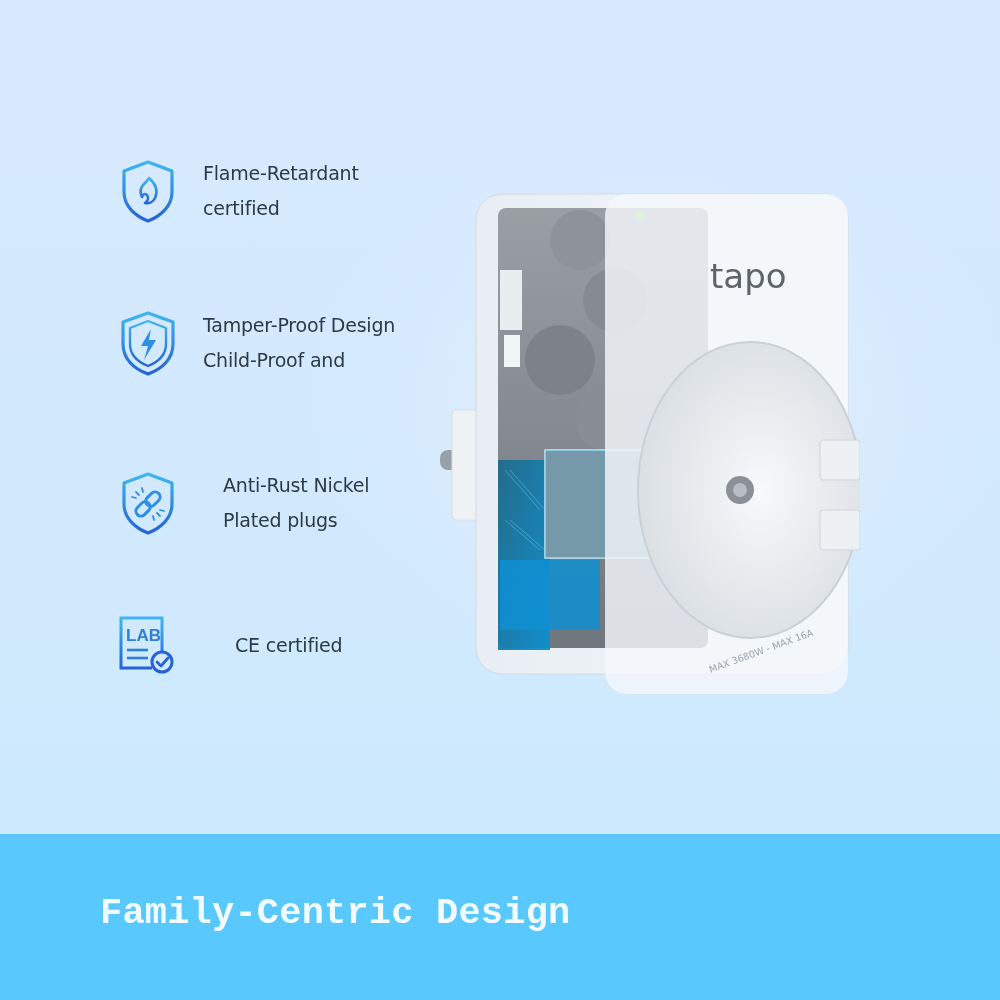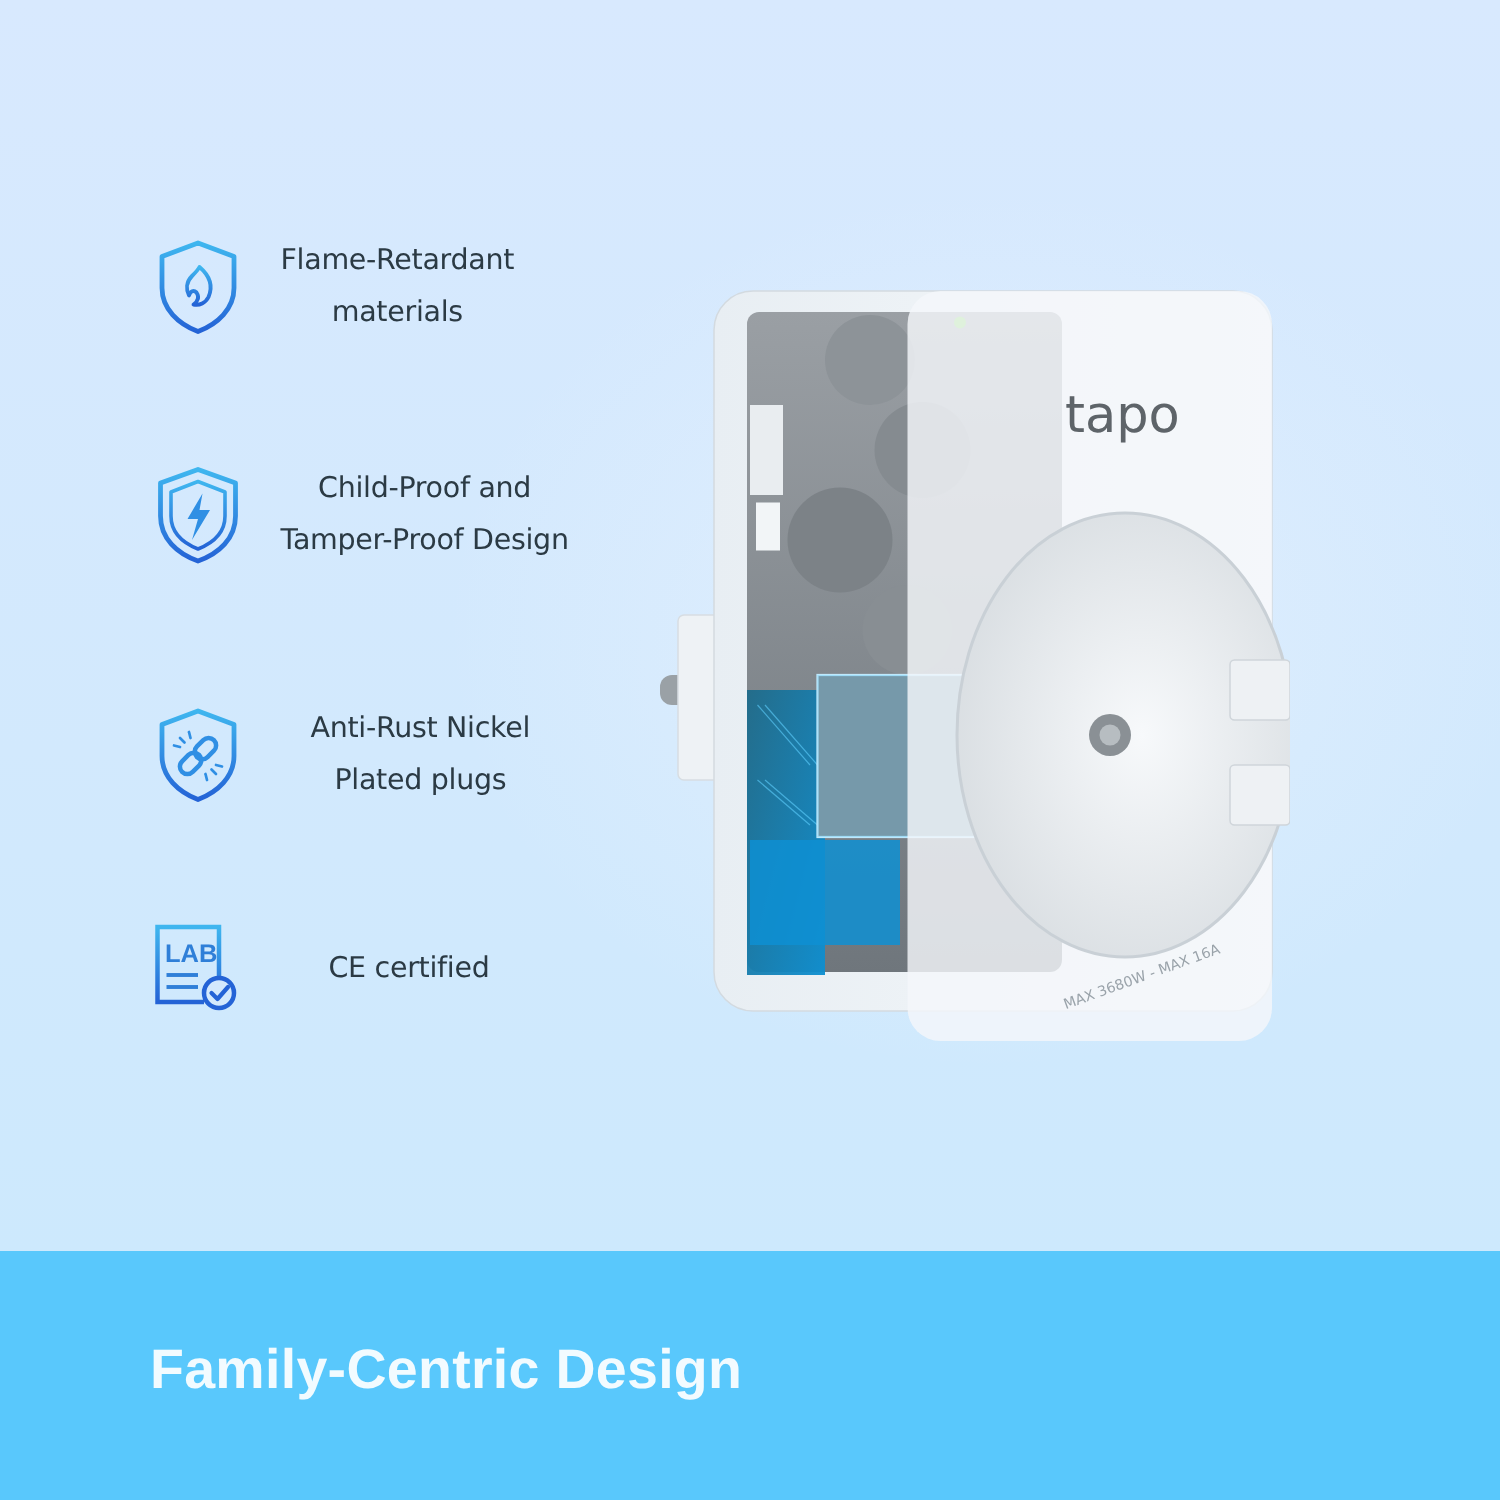"Flame-Retardant" .feature { left: 102px -> 118px; text-align: center -> none }
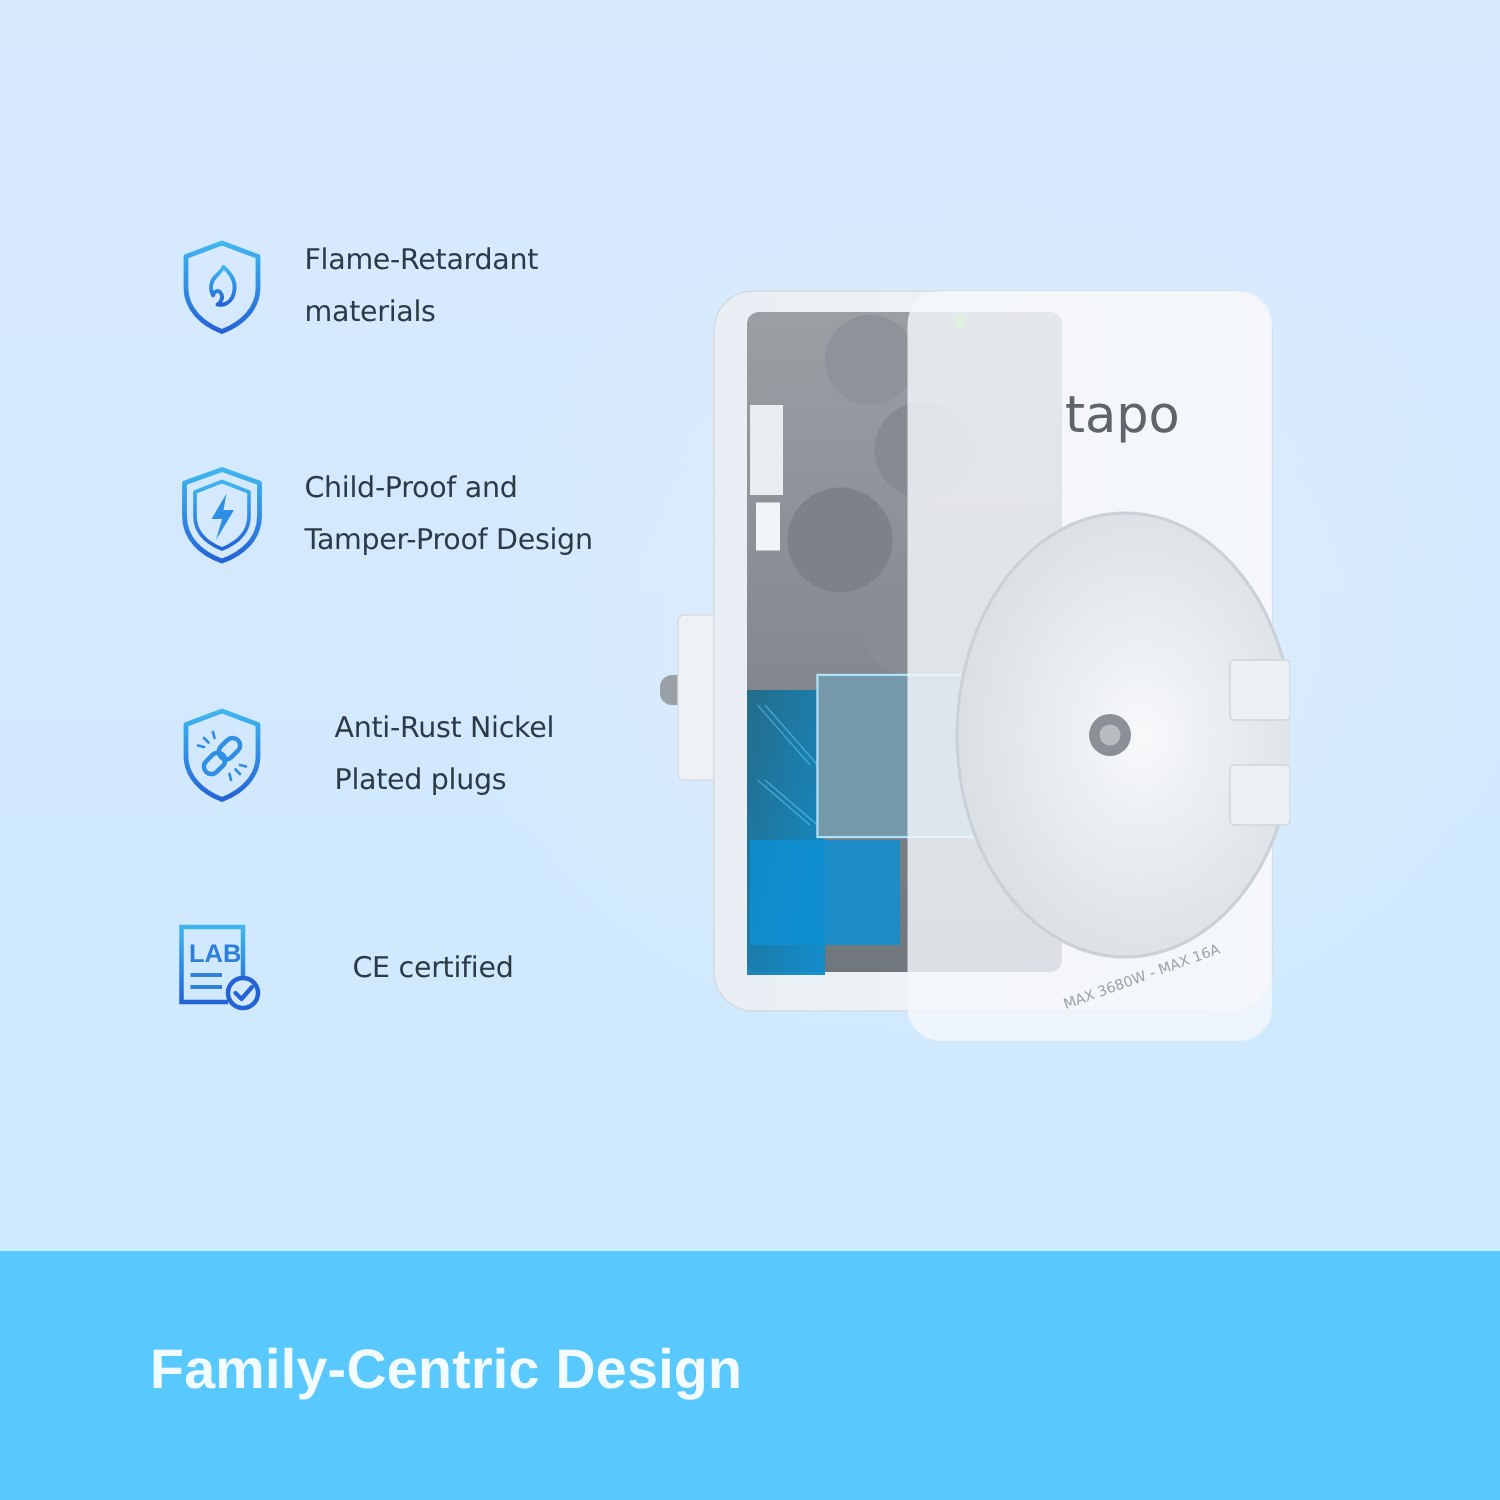"materials" span { text: materials -> certified }
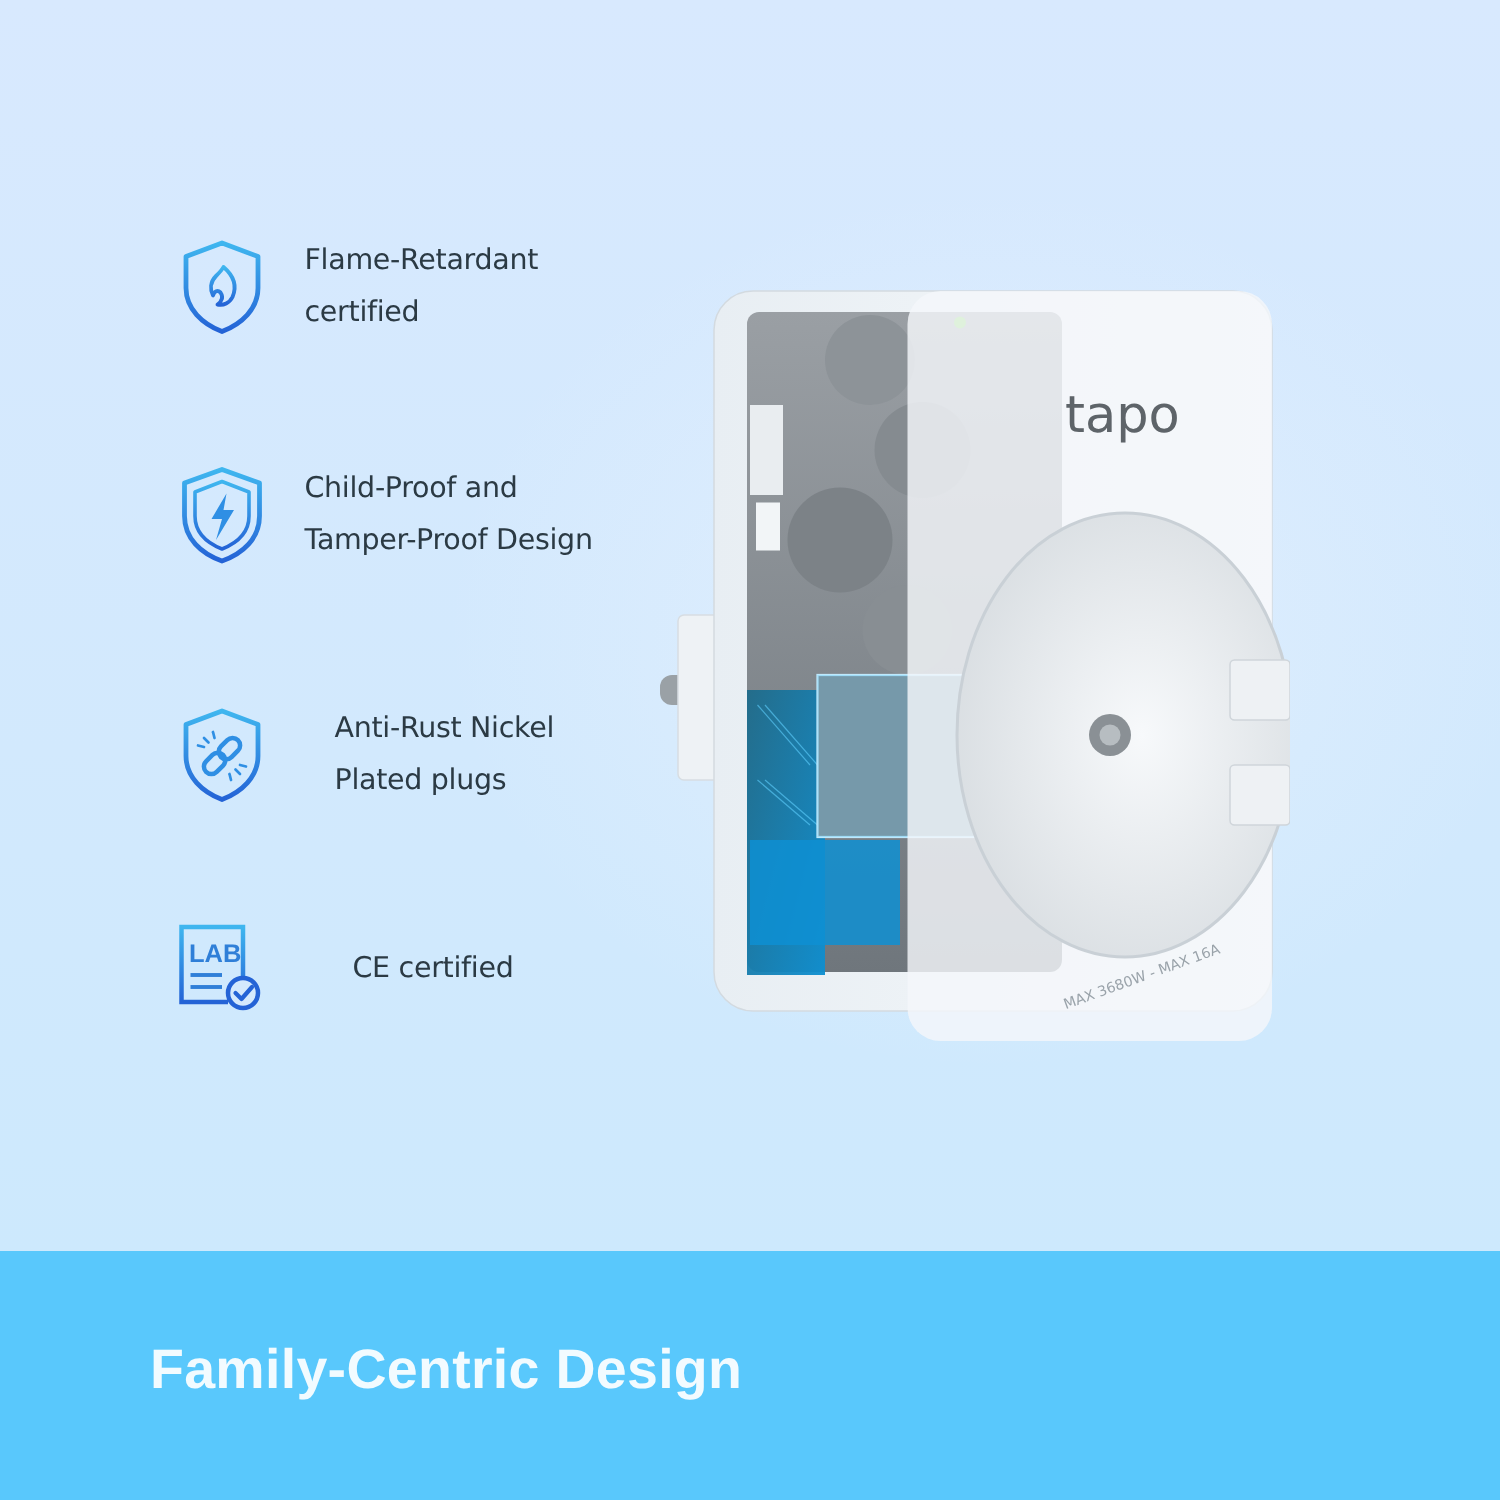"Child-Proof and" span { order: before "Tamper-Proof Design" -> after "Tamper-Proof Design" }
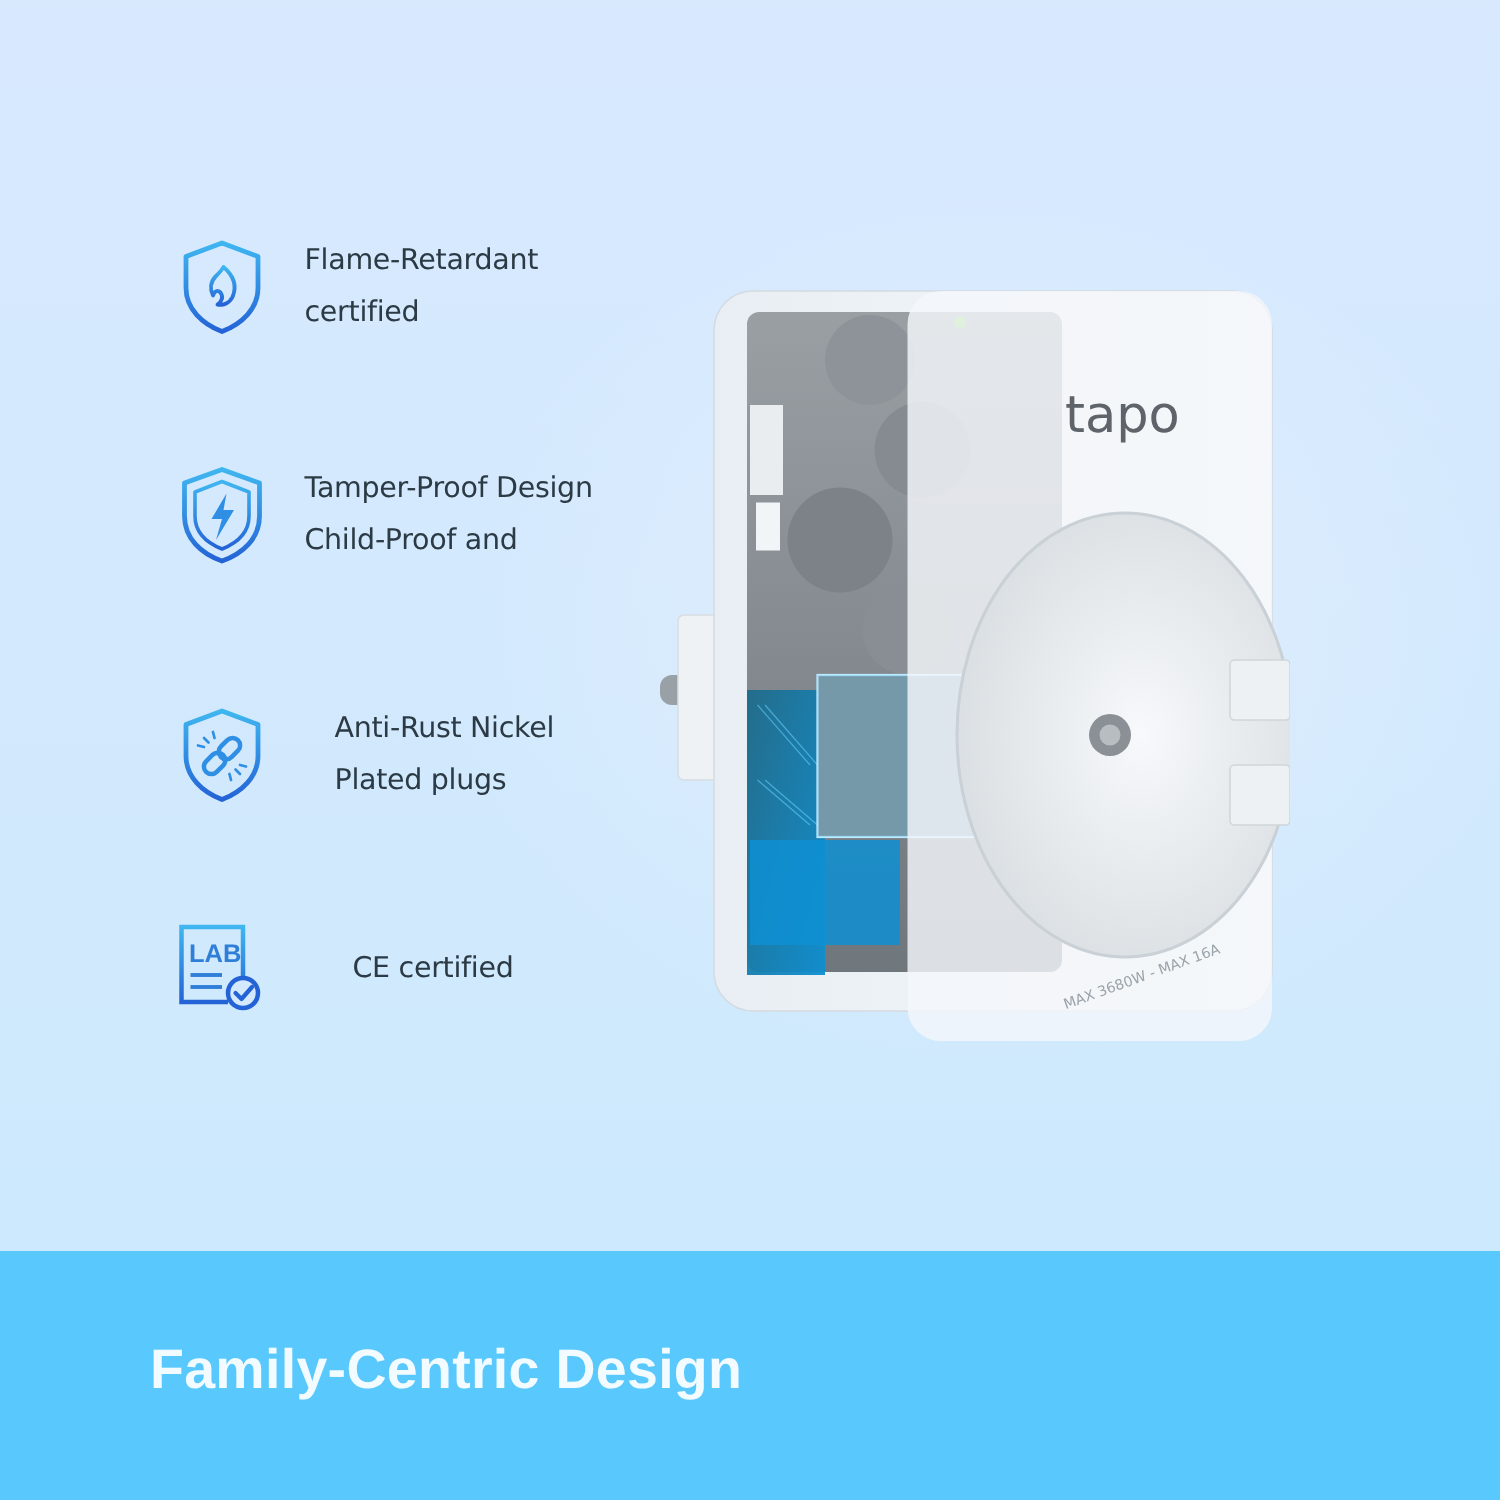"Family-Centric Design" .banner-title { font-family: Liberation Sans, sans-serif -> Liberation Mono, monospace }
